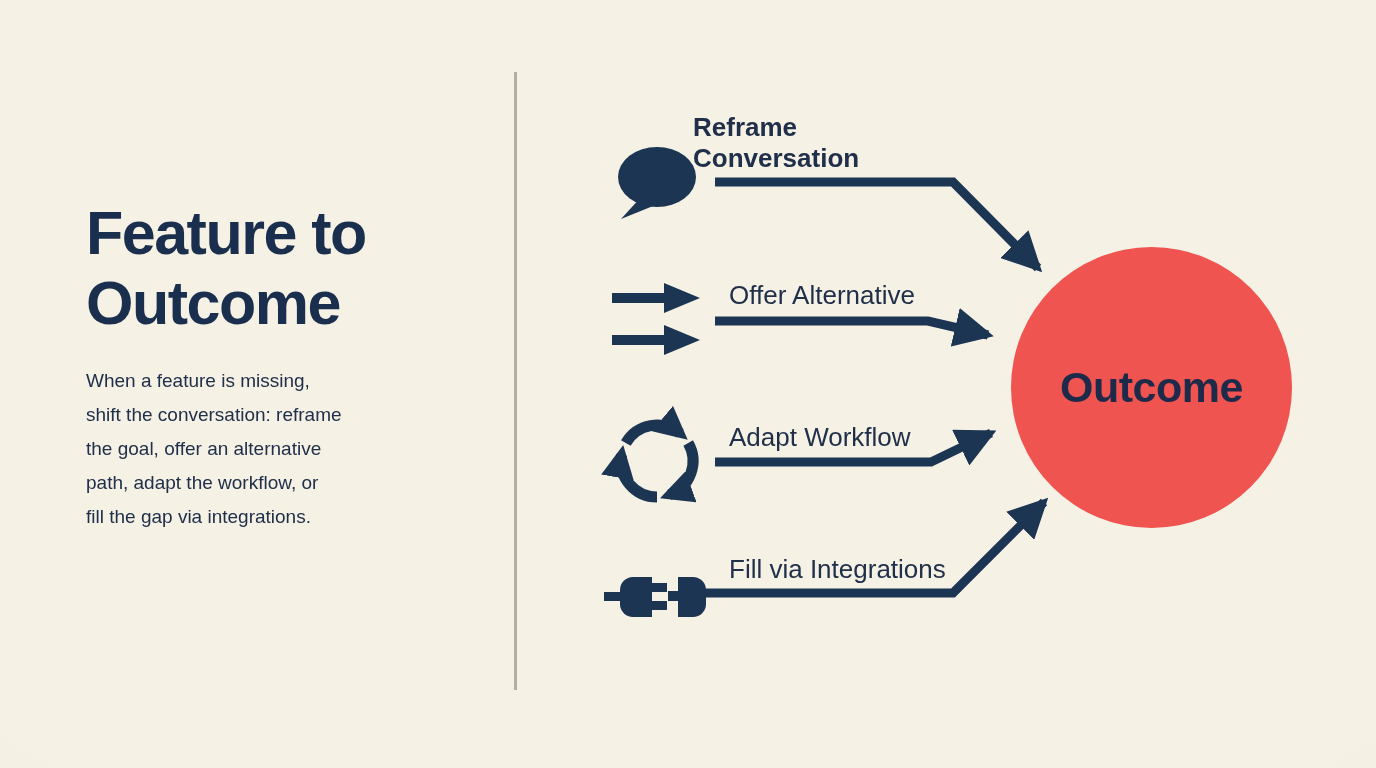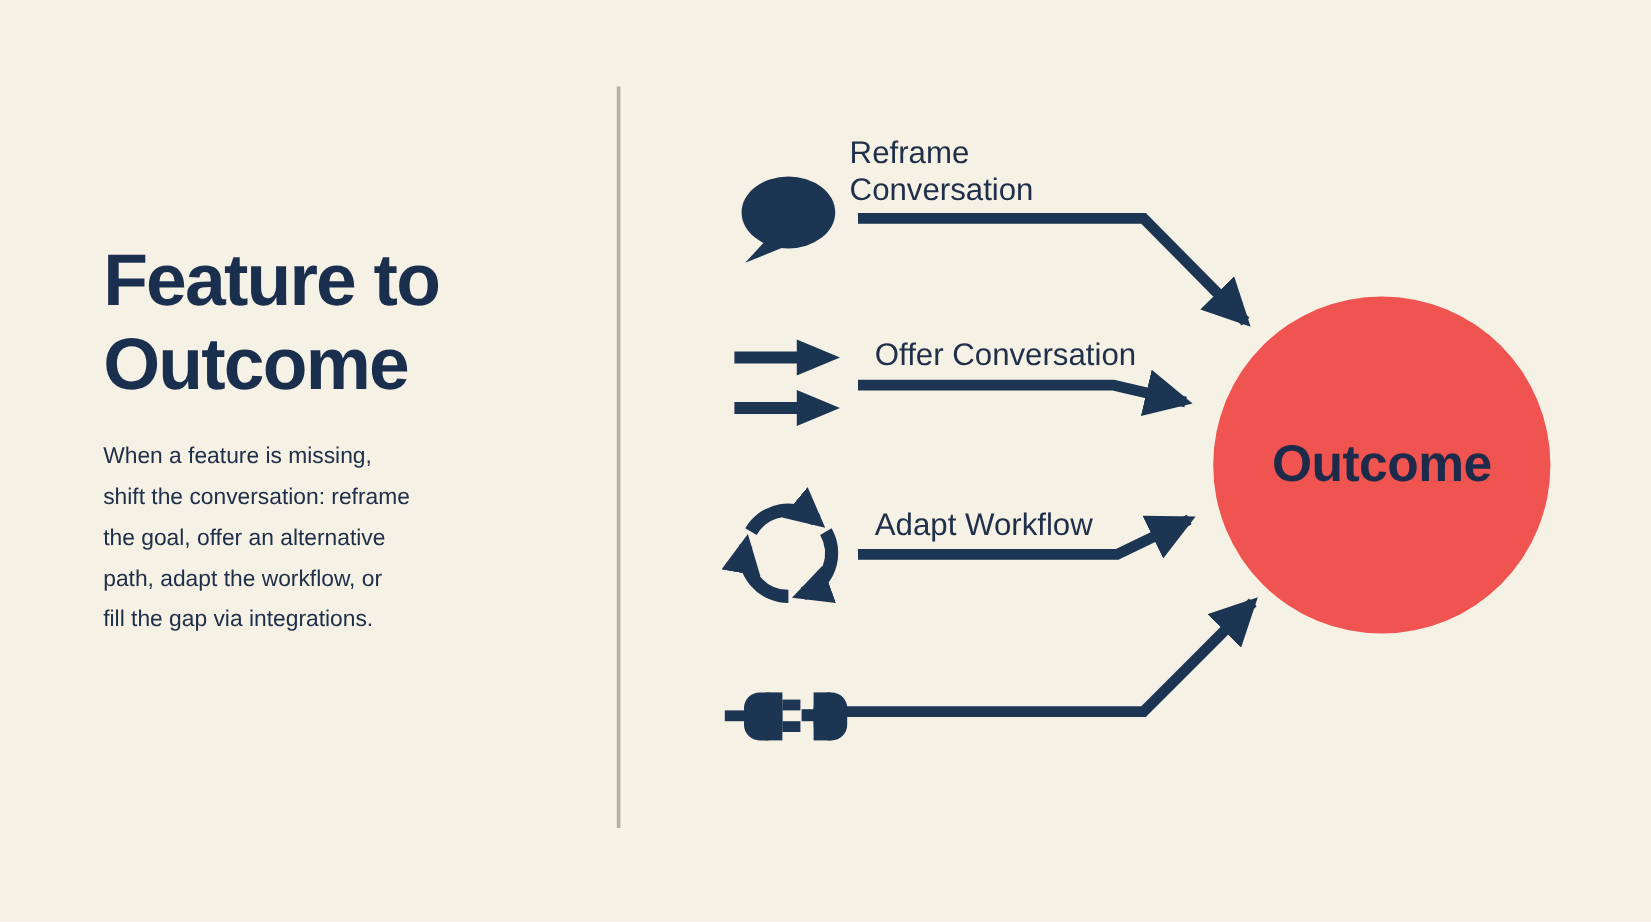"Reframe" .label-1 { font-weight: none -> bold; left: 708px -> 693px }
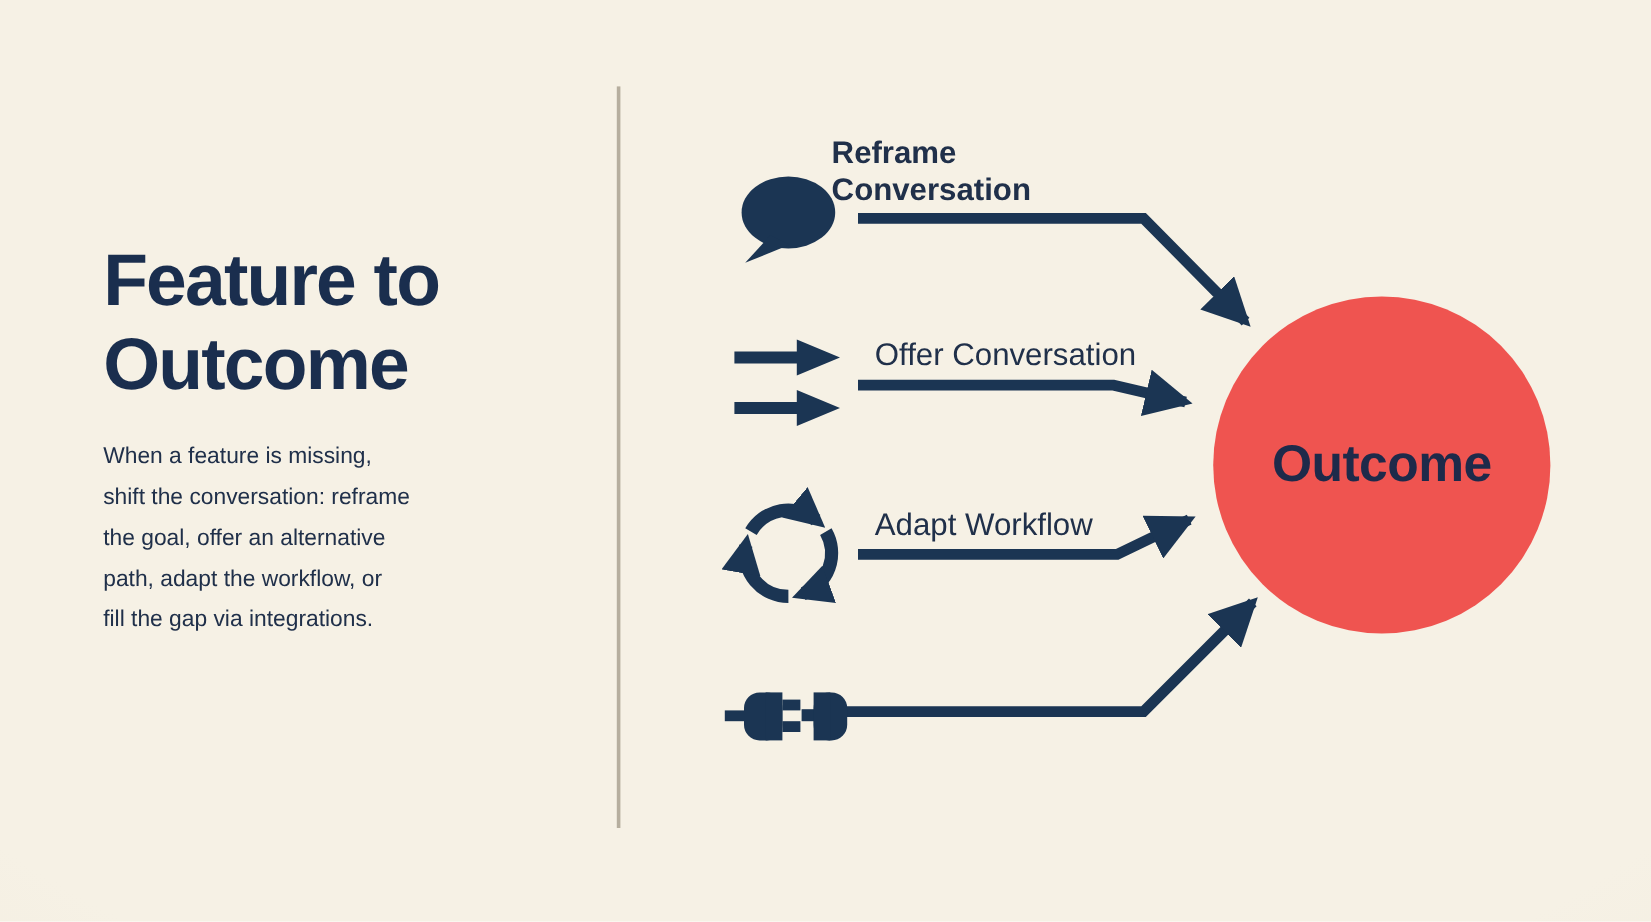"Offer Conversation" div.flow-label { text: Conversation -> Alternative }
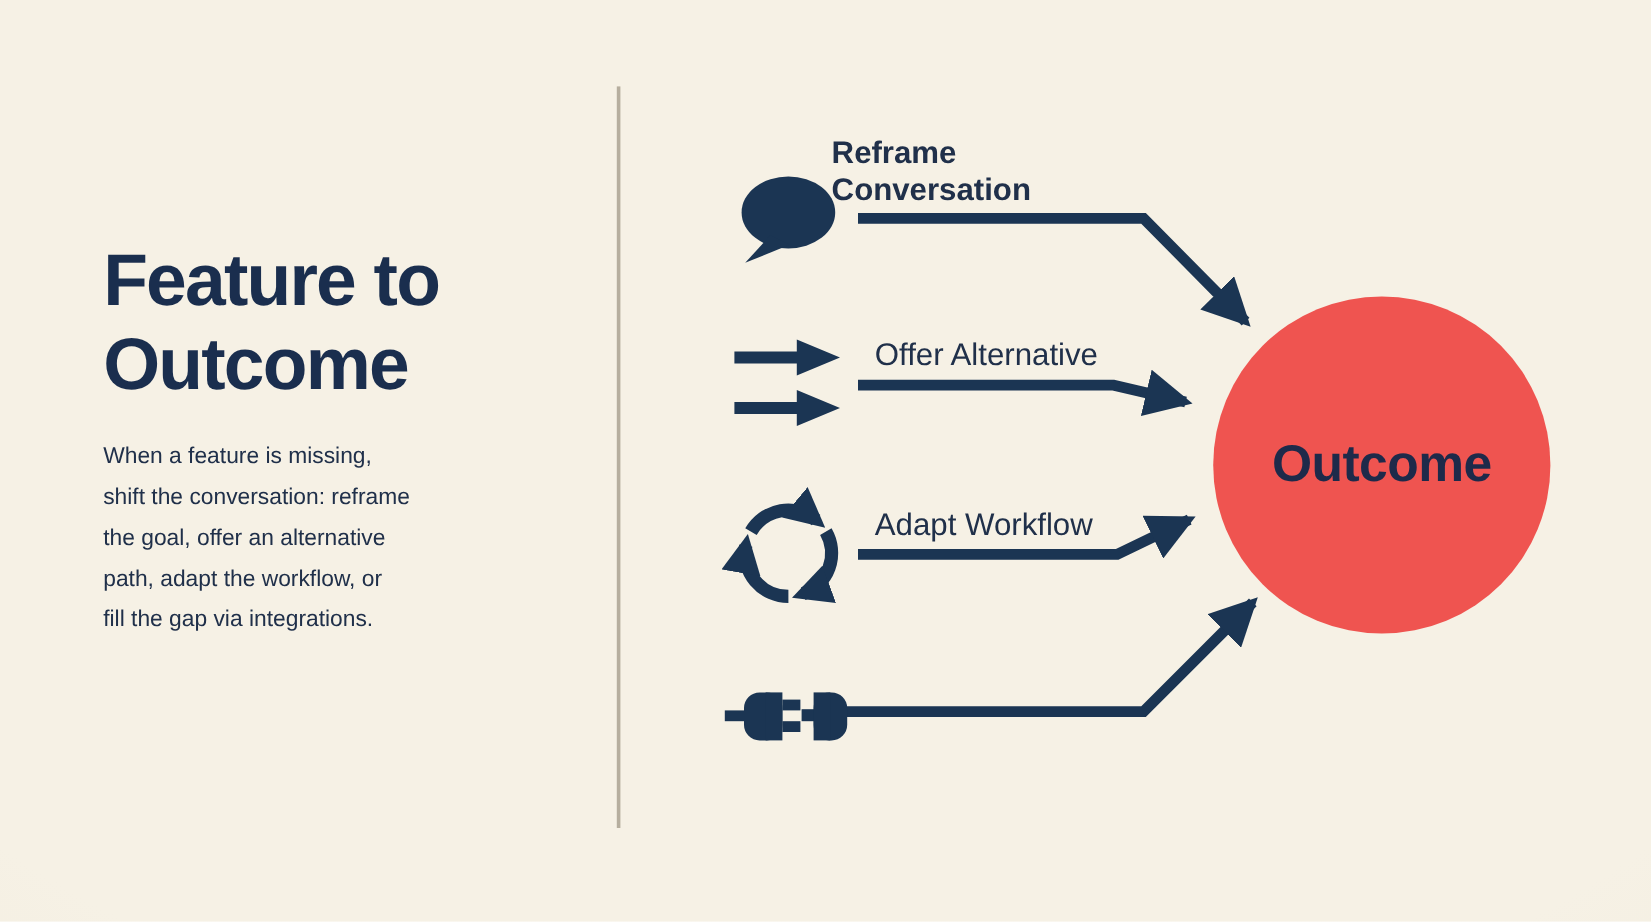"Fill via Integrations" div.flow-label { html: none -> <div>Fill via Integrations</div> }
